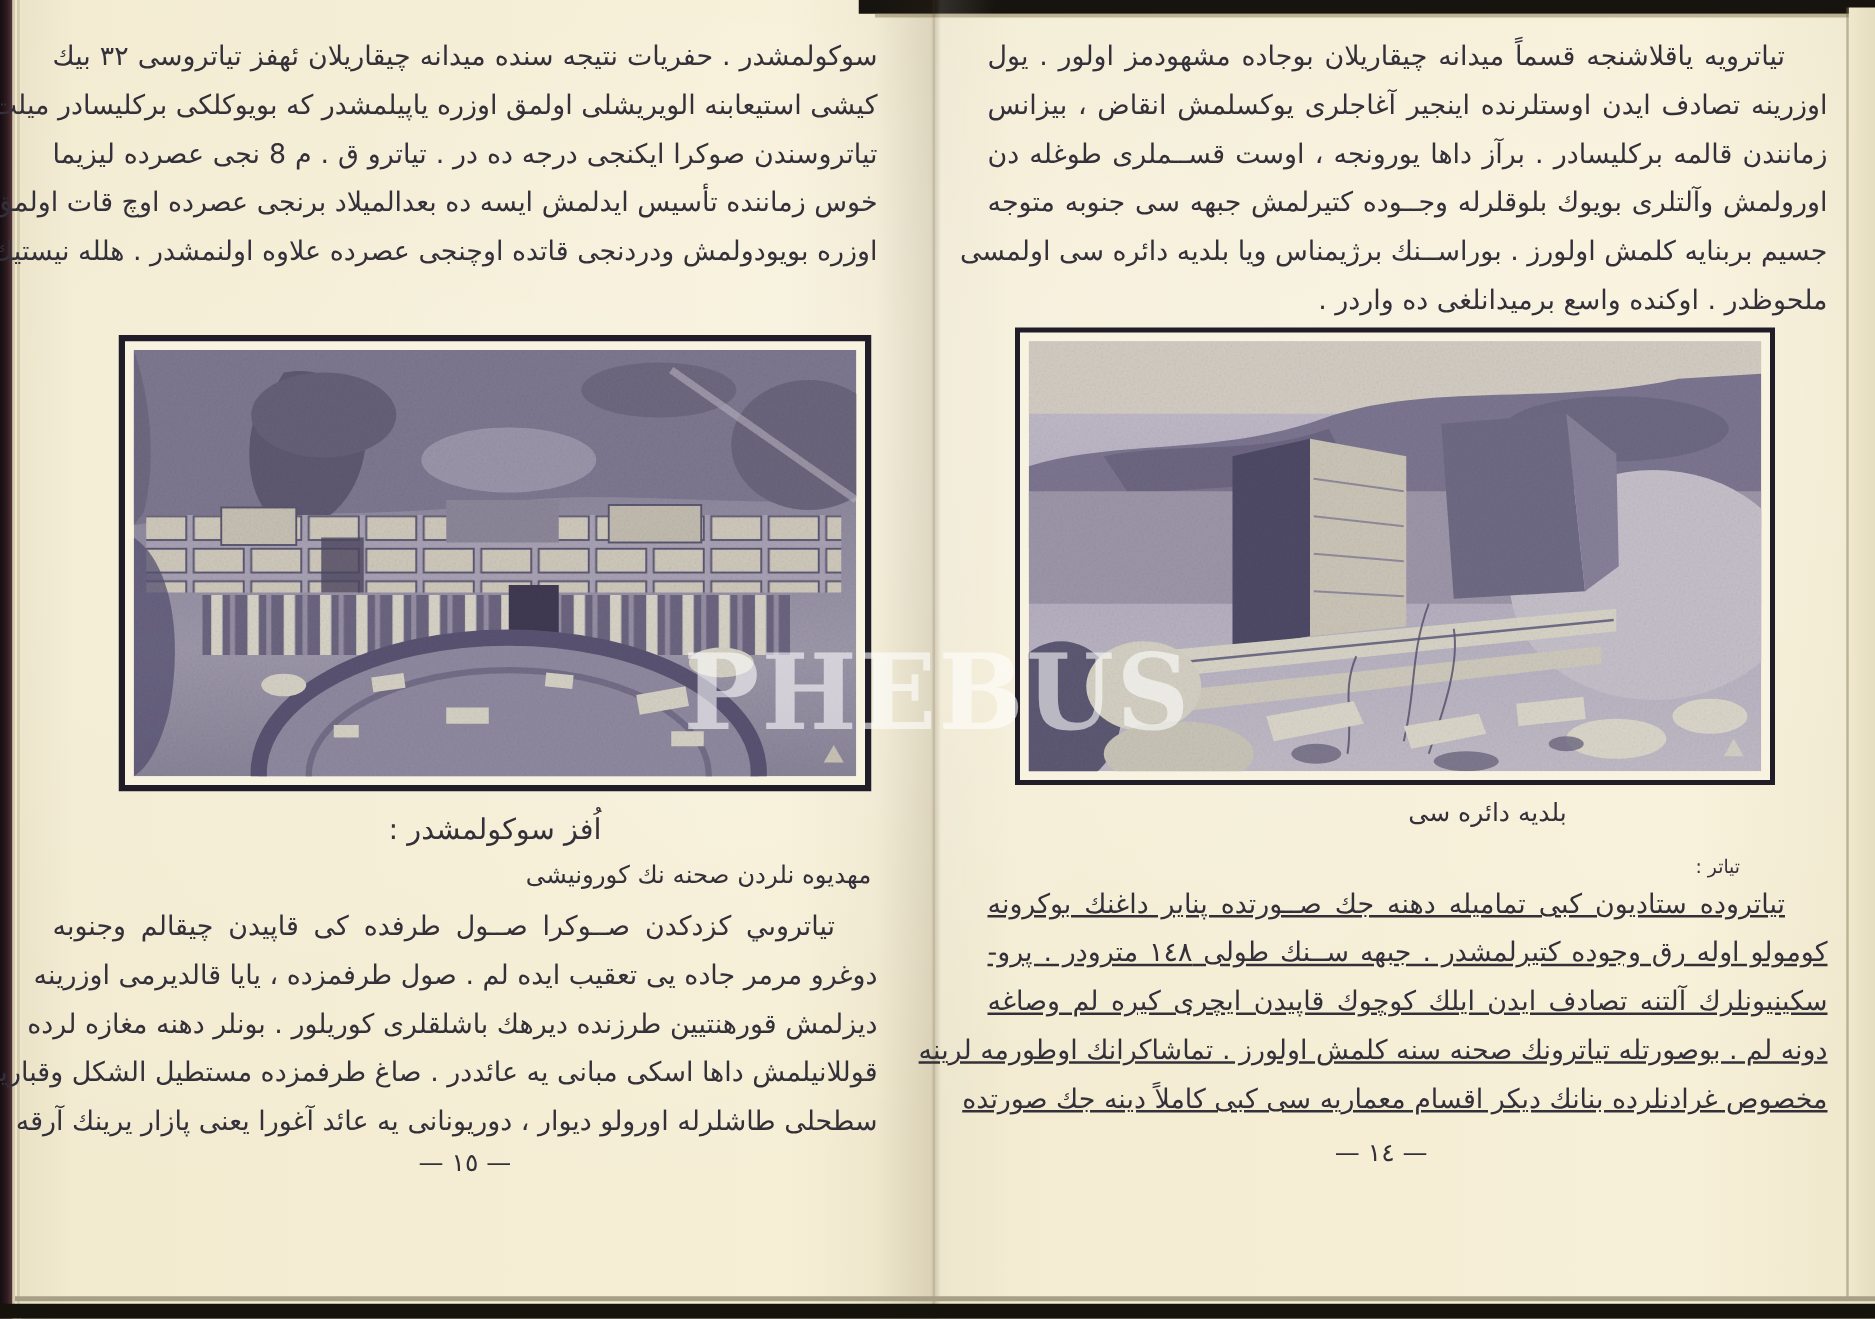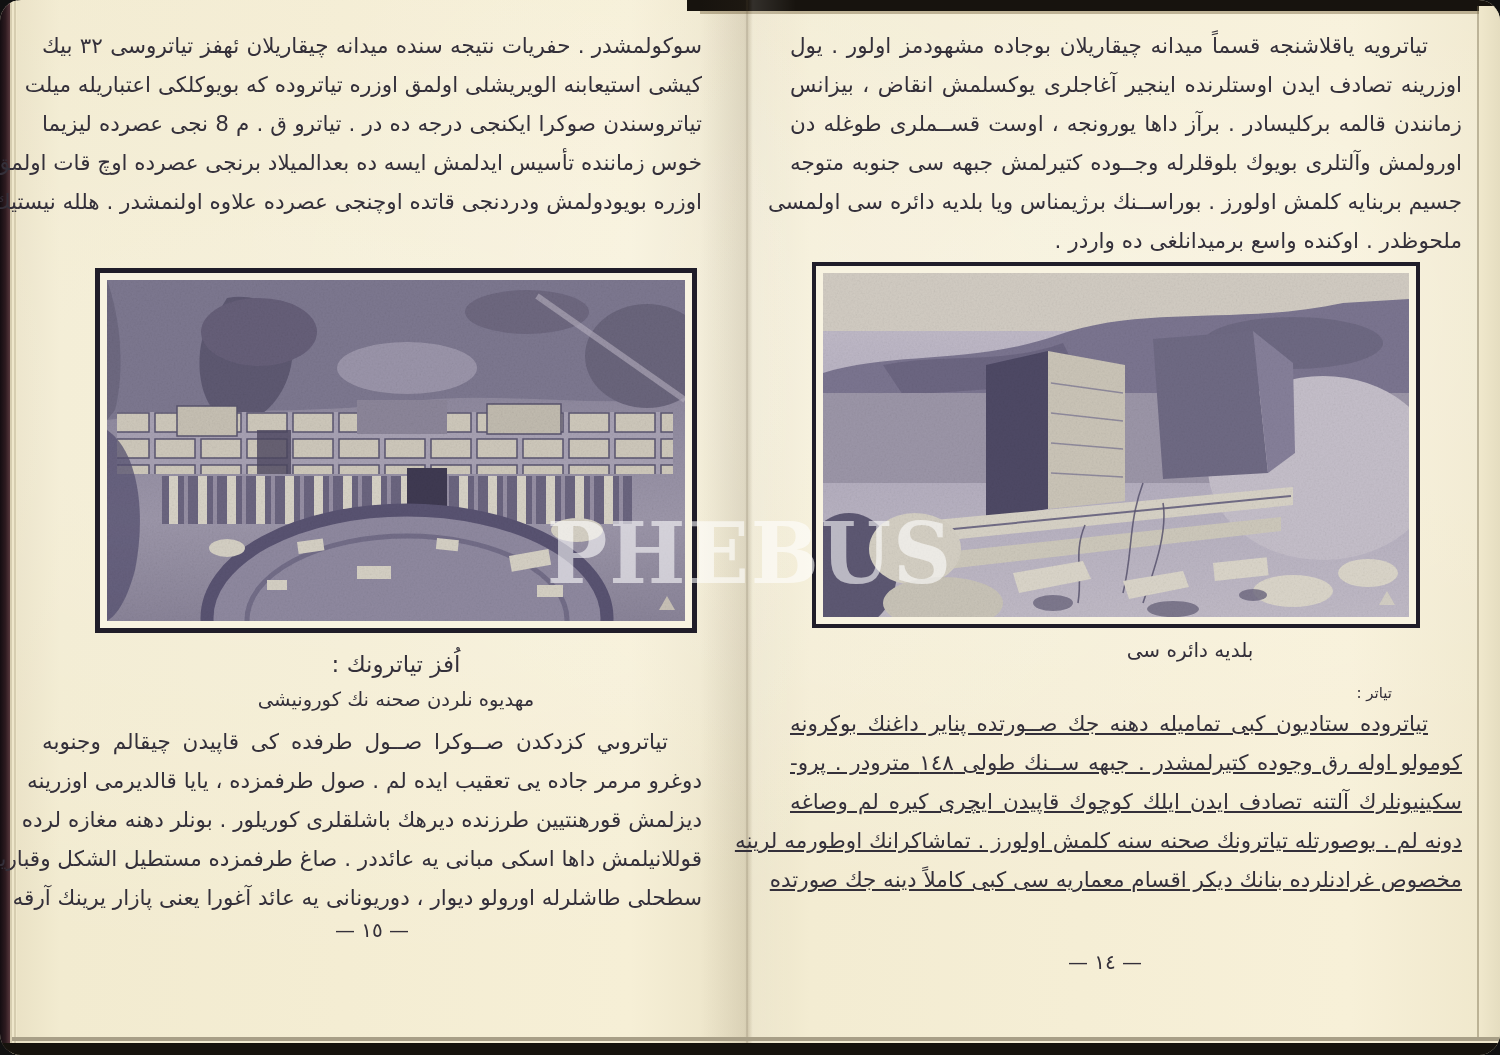"سوكولمشدر . حفريات نتيجه سنده" .book { border-radius: 21px -> none }
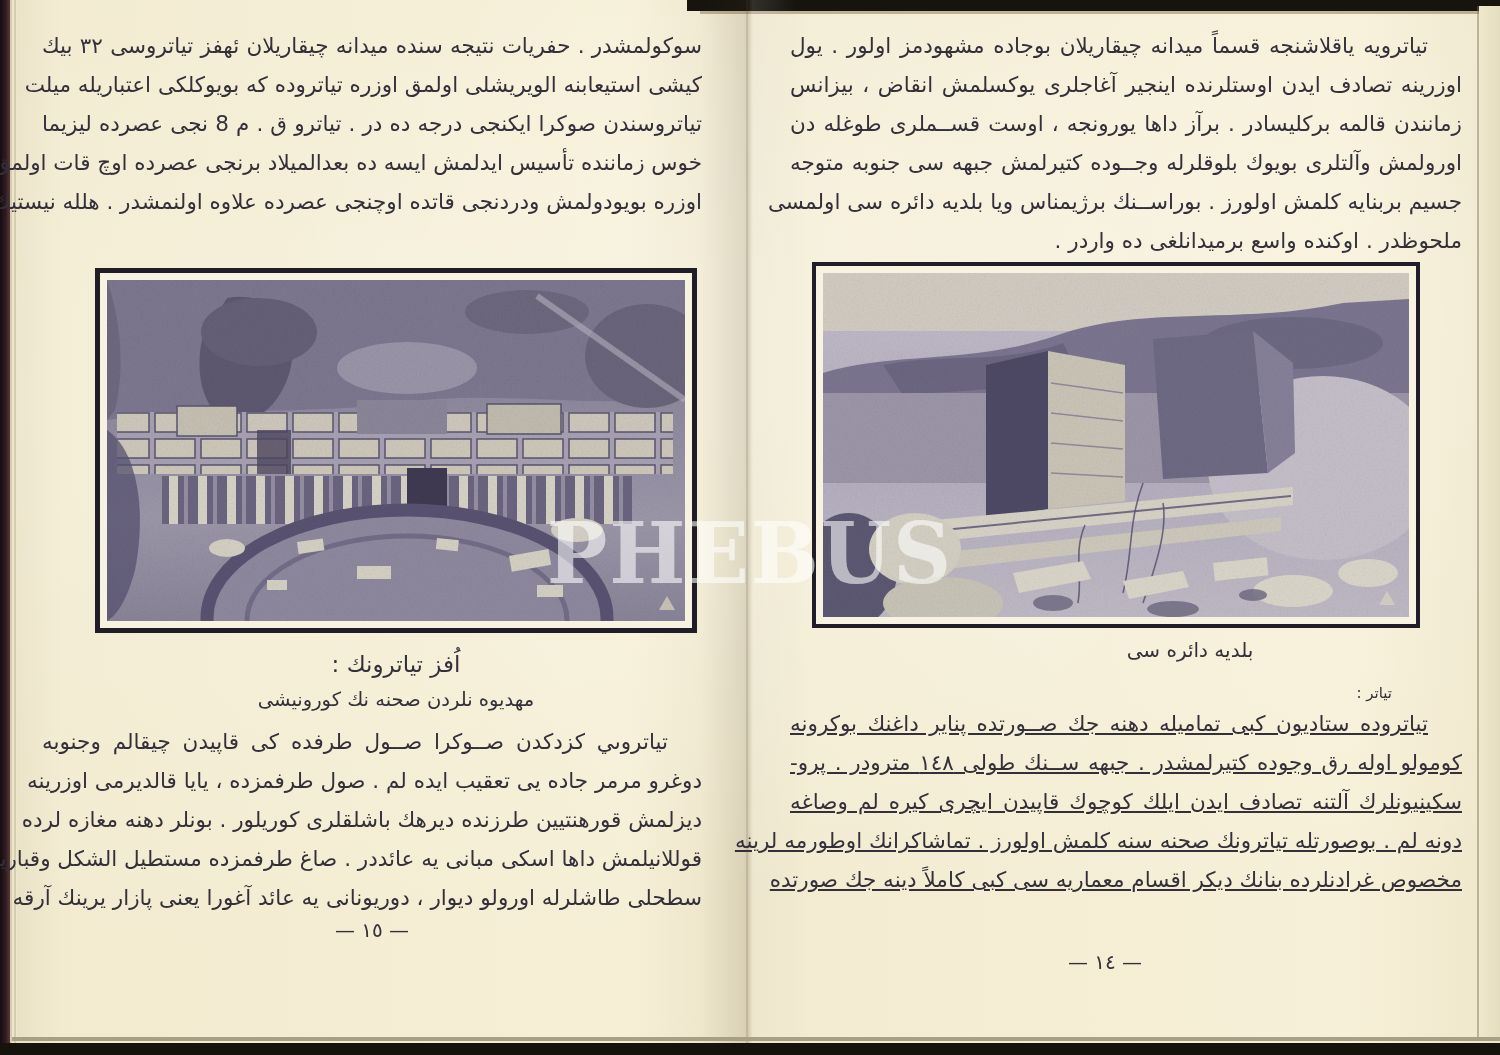"كيشى استيعابنه الويريشلى اولمق اوزره" div.line { text: تياتروده كه بويوكلكى اعتباريله -> ياپيلمشدر كه بويوكلكى بركليسادر }
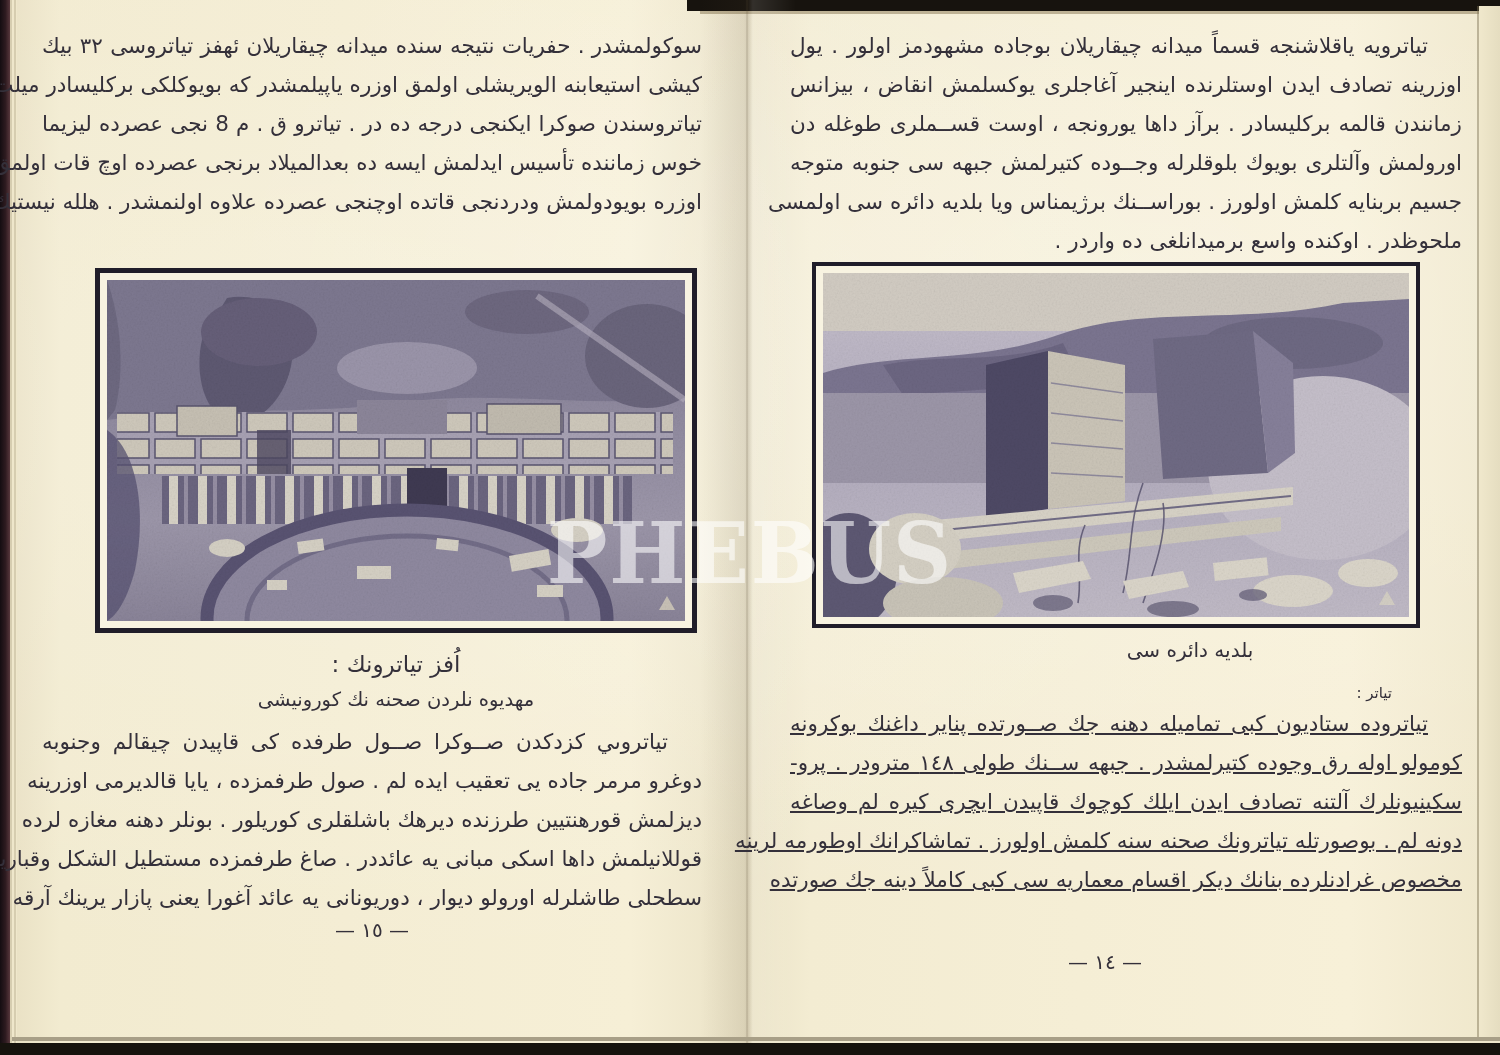"اُفز تياترونك :" div.caption { text: تياترونك -> سوكولمشدر }
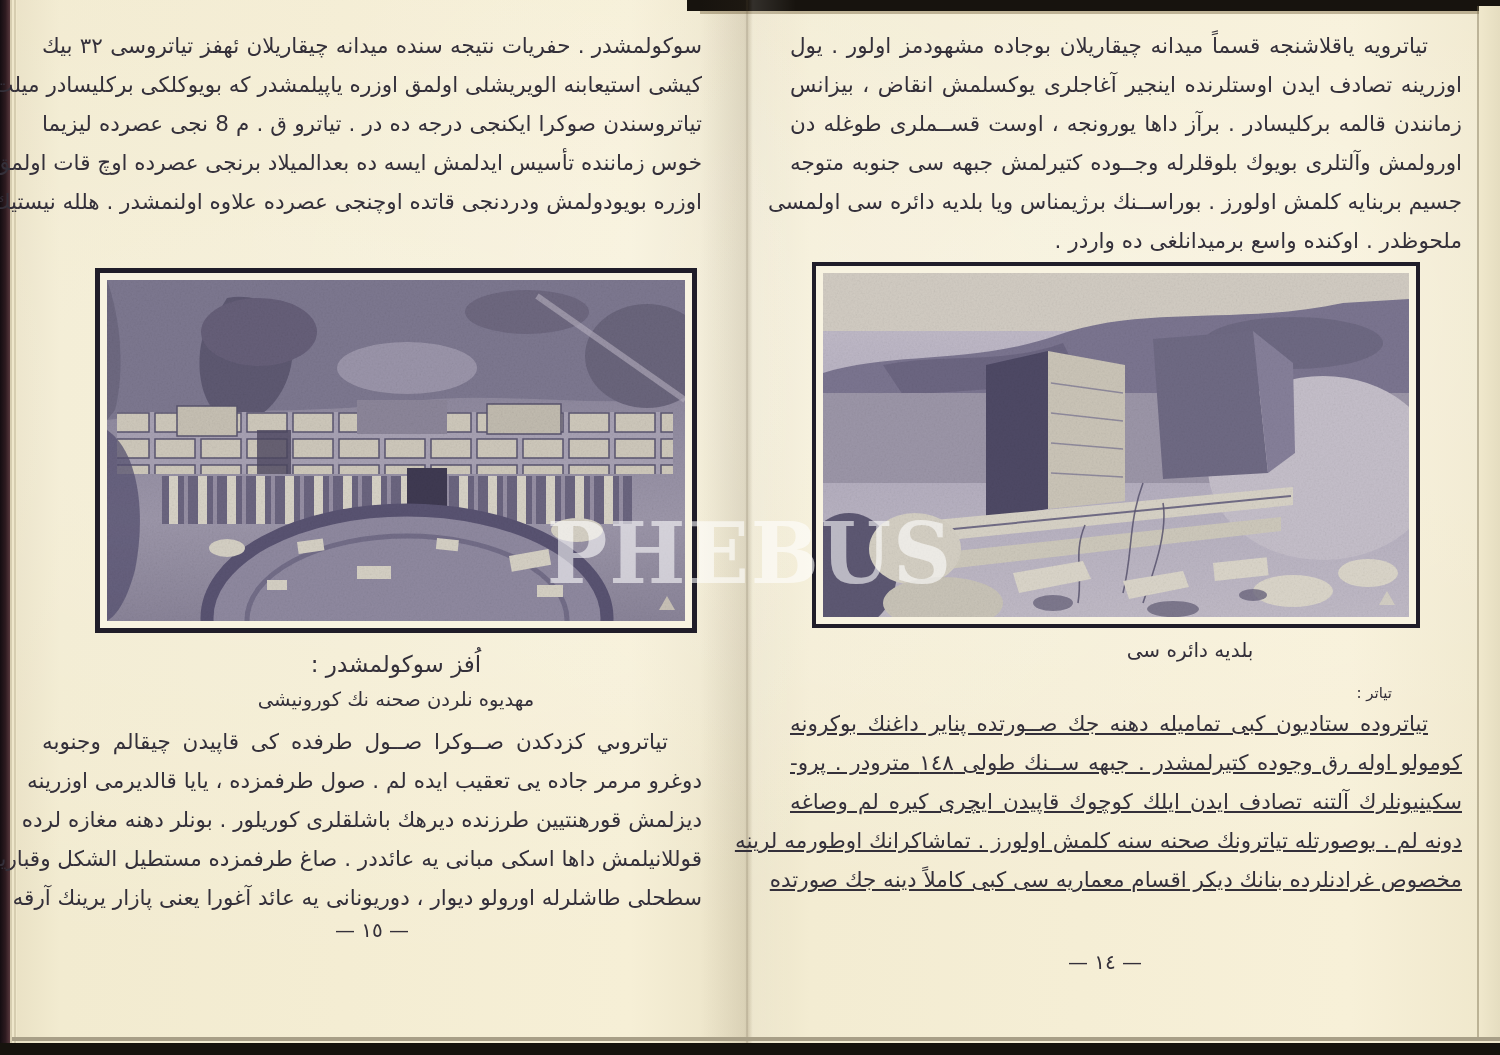"مهديوه نلردن صحنه نك كورونيشى" .caption.sub { text-align: none -> right }
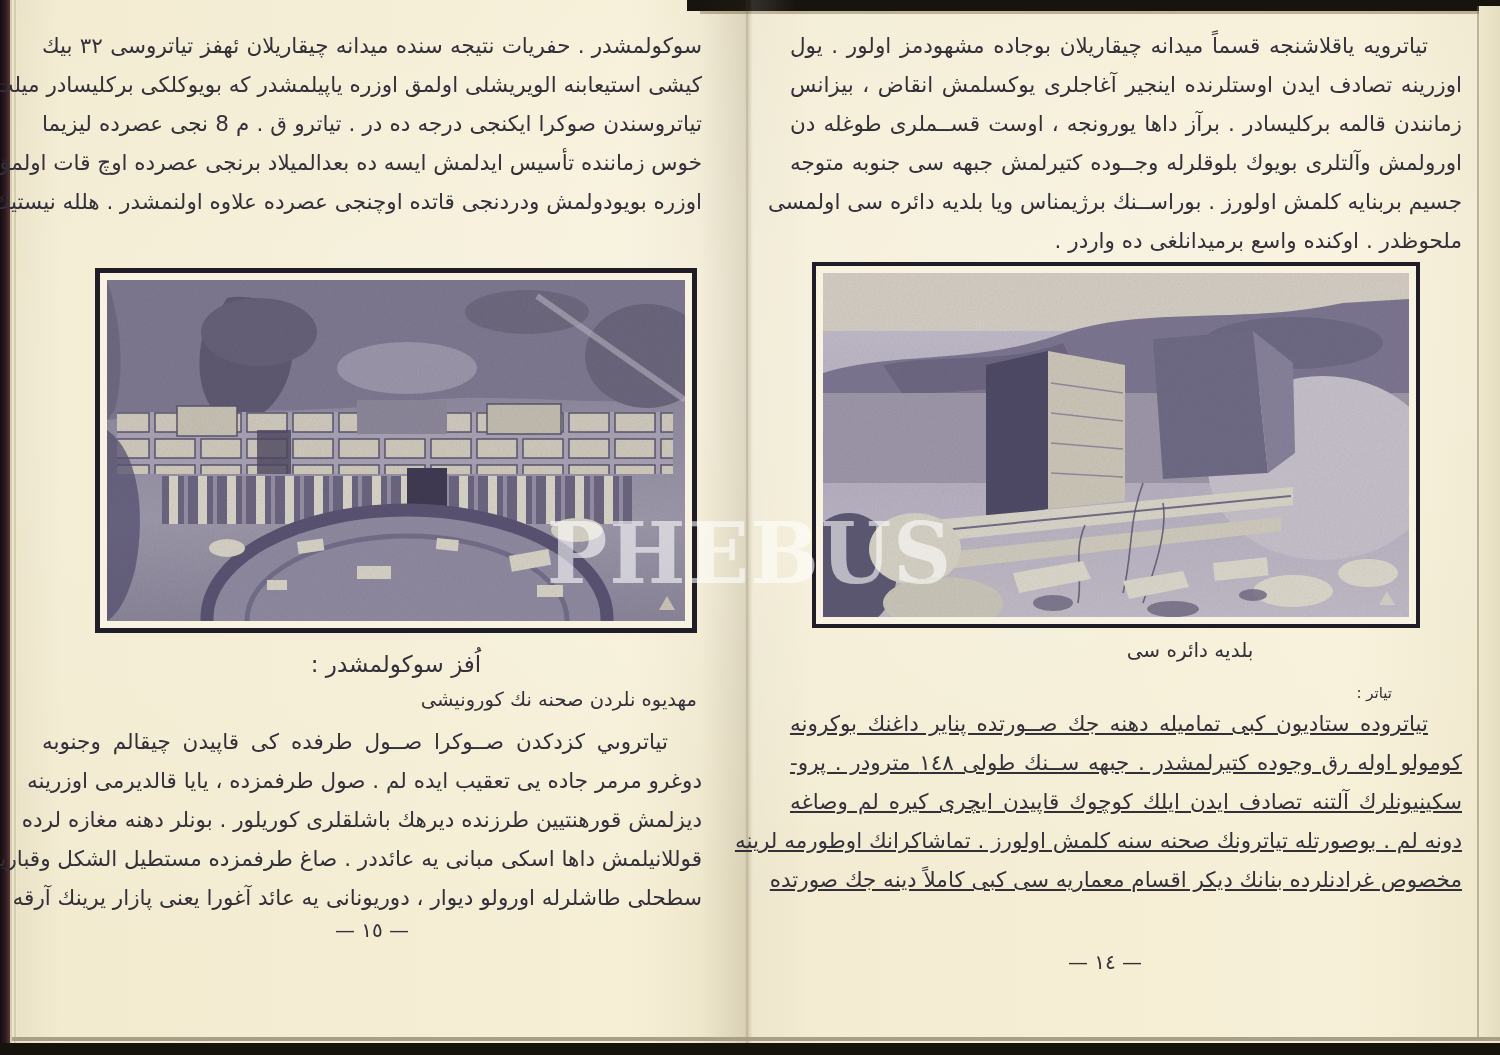"— ١٤ —" div.pagenum { margin-top: 40px -> none }
